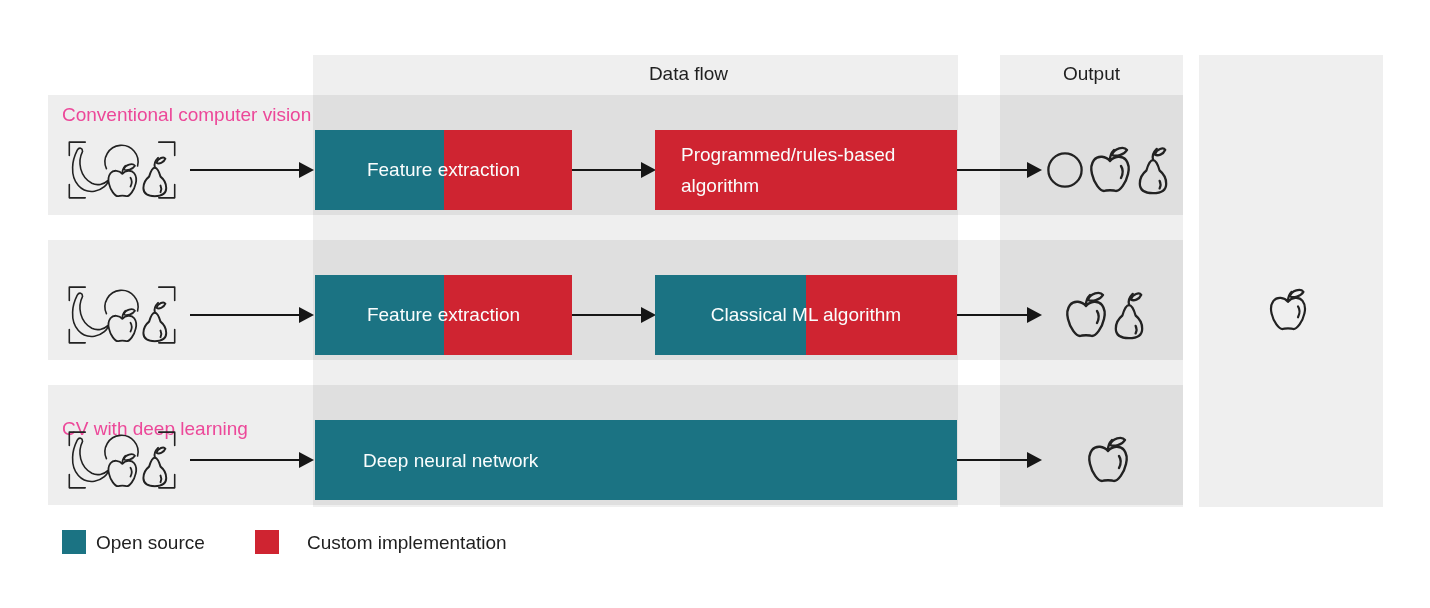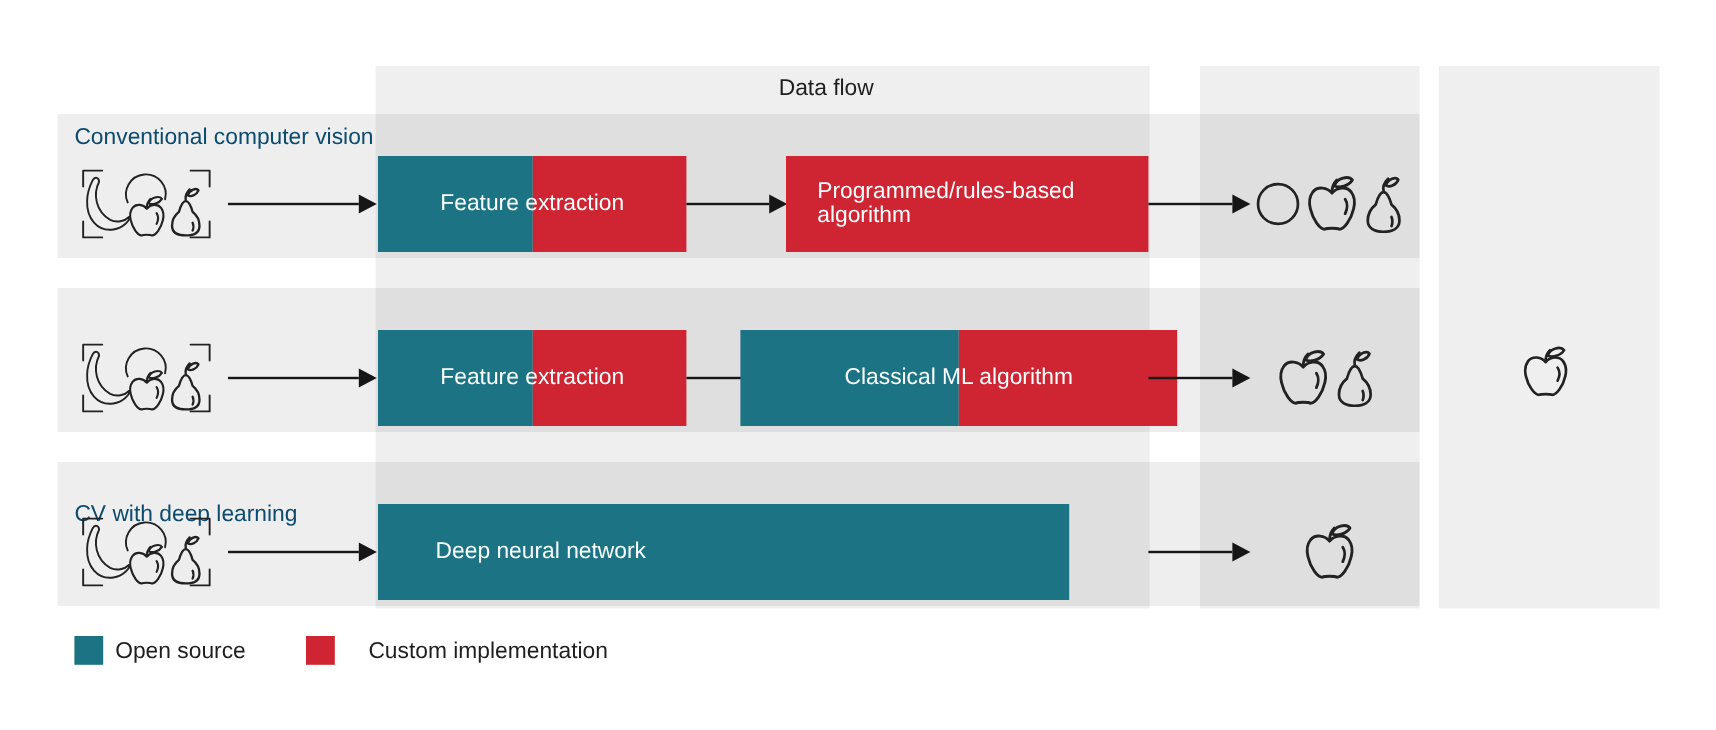"Output" div.col-header { html: none -> <div>Output</div> }
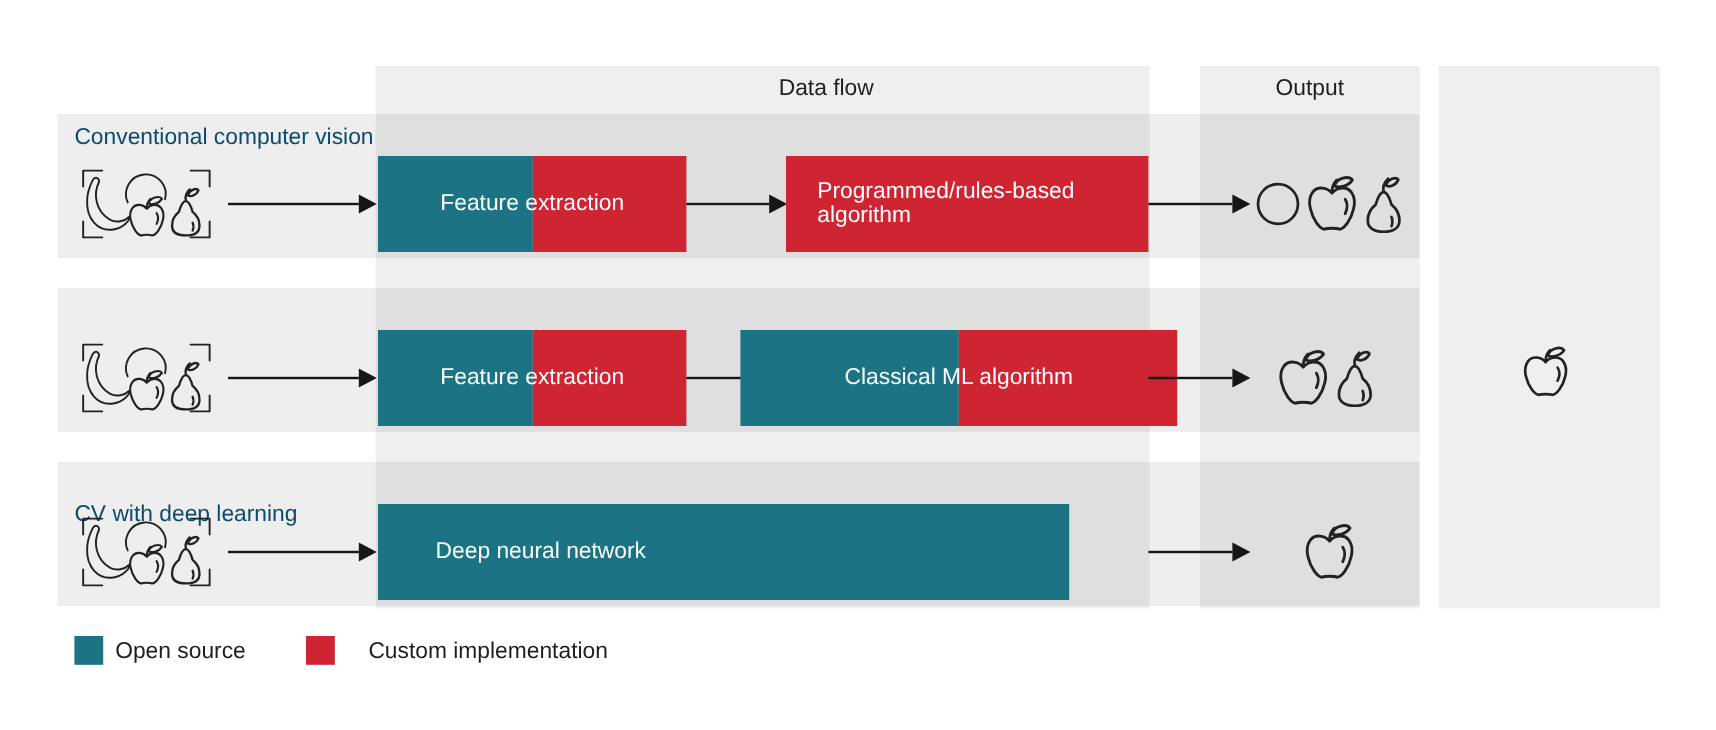"Conventional computer vision" .row-label { color: #0c4a6e -> #ec4899 }
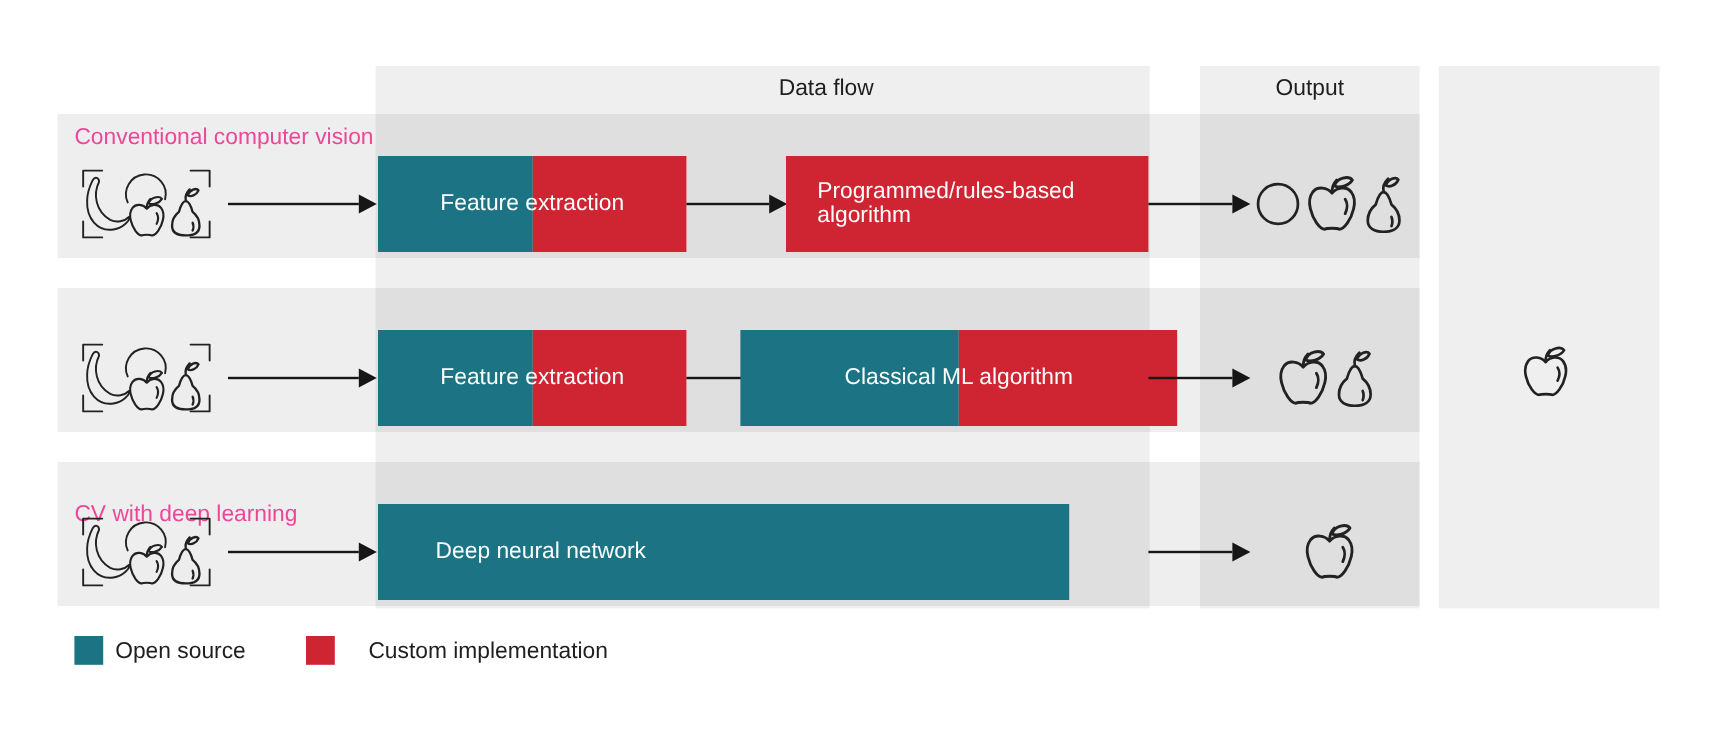"Programmed/rules-based algorithm" .pbox .label.leftpad { line-height: 20px -> 31px }
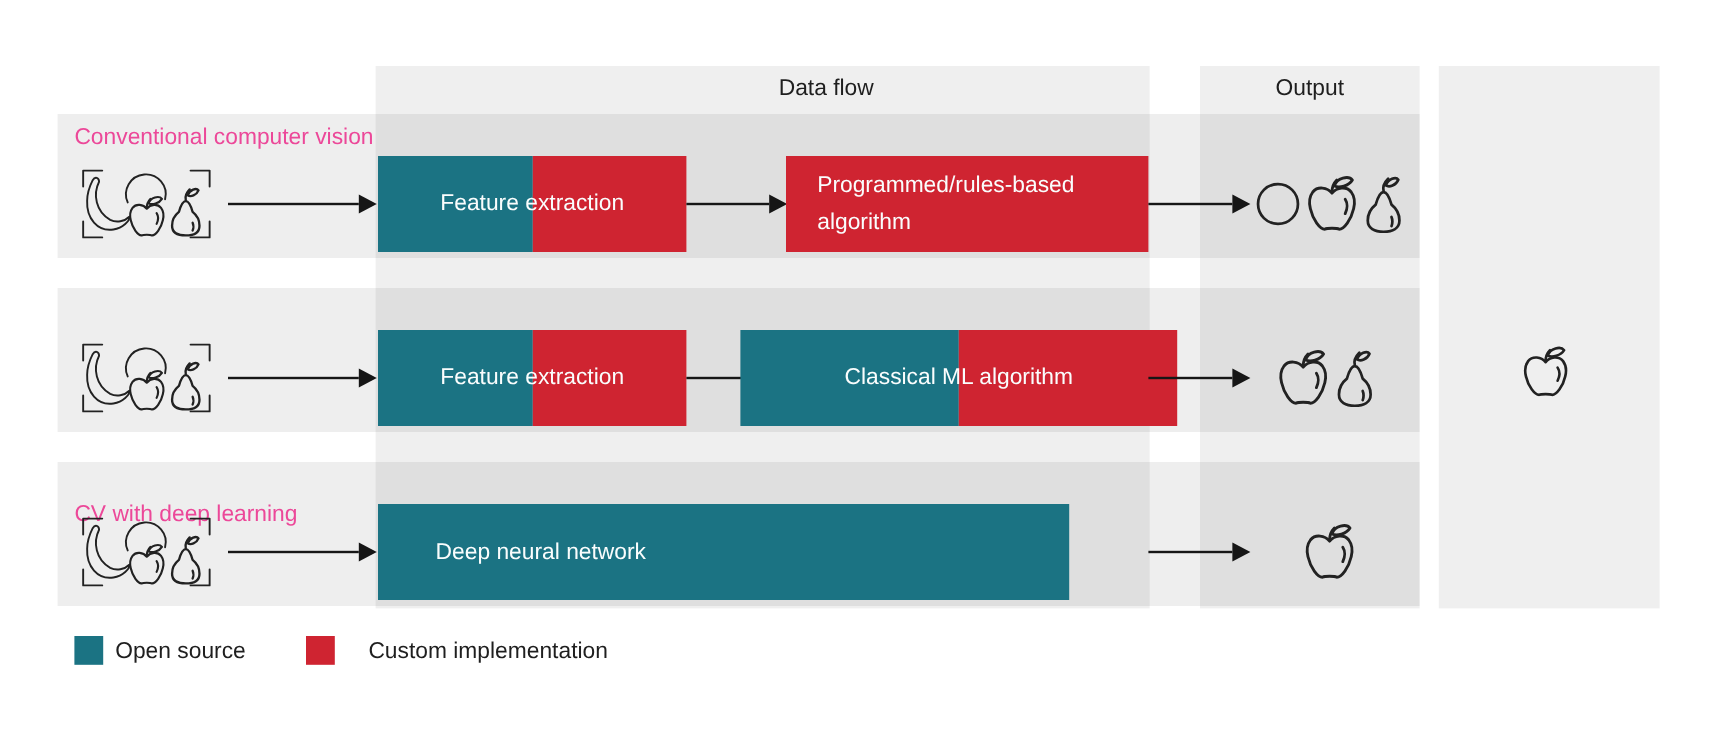"Classical ML algorithm" div.pbox { left: 617px -> 655px; width: 364px -> 302px }
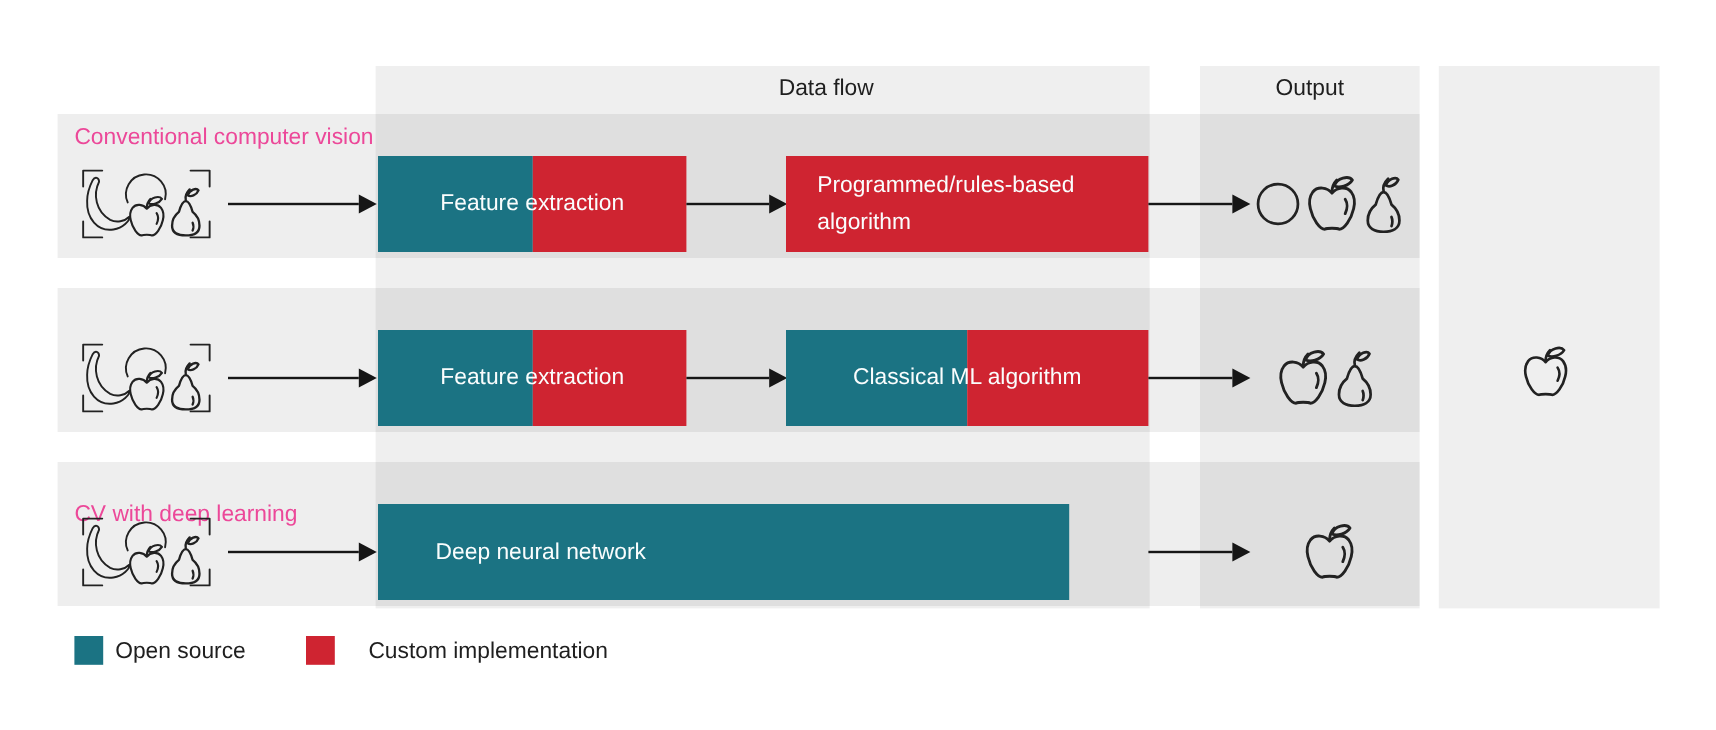"Deep neural network" div.pbox { width: 576px -> 642px }
